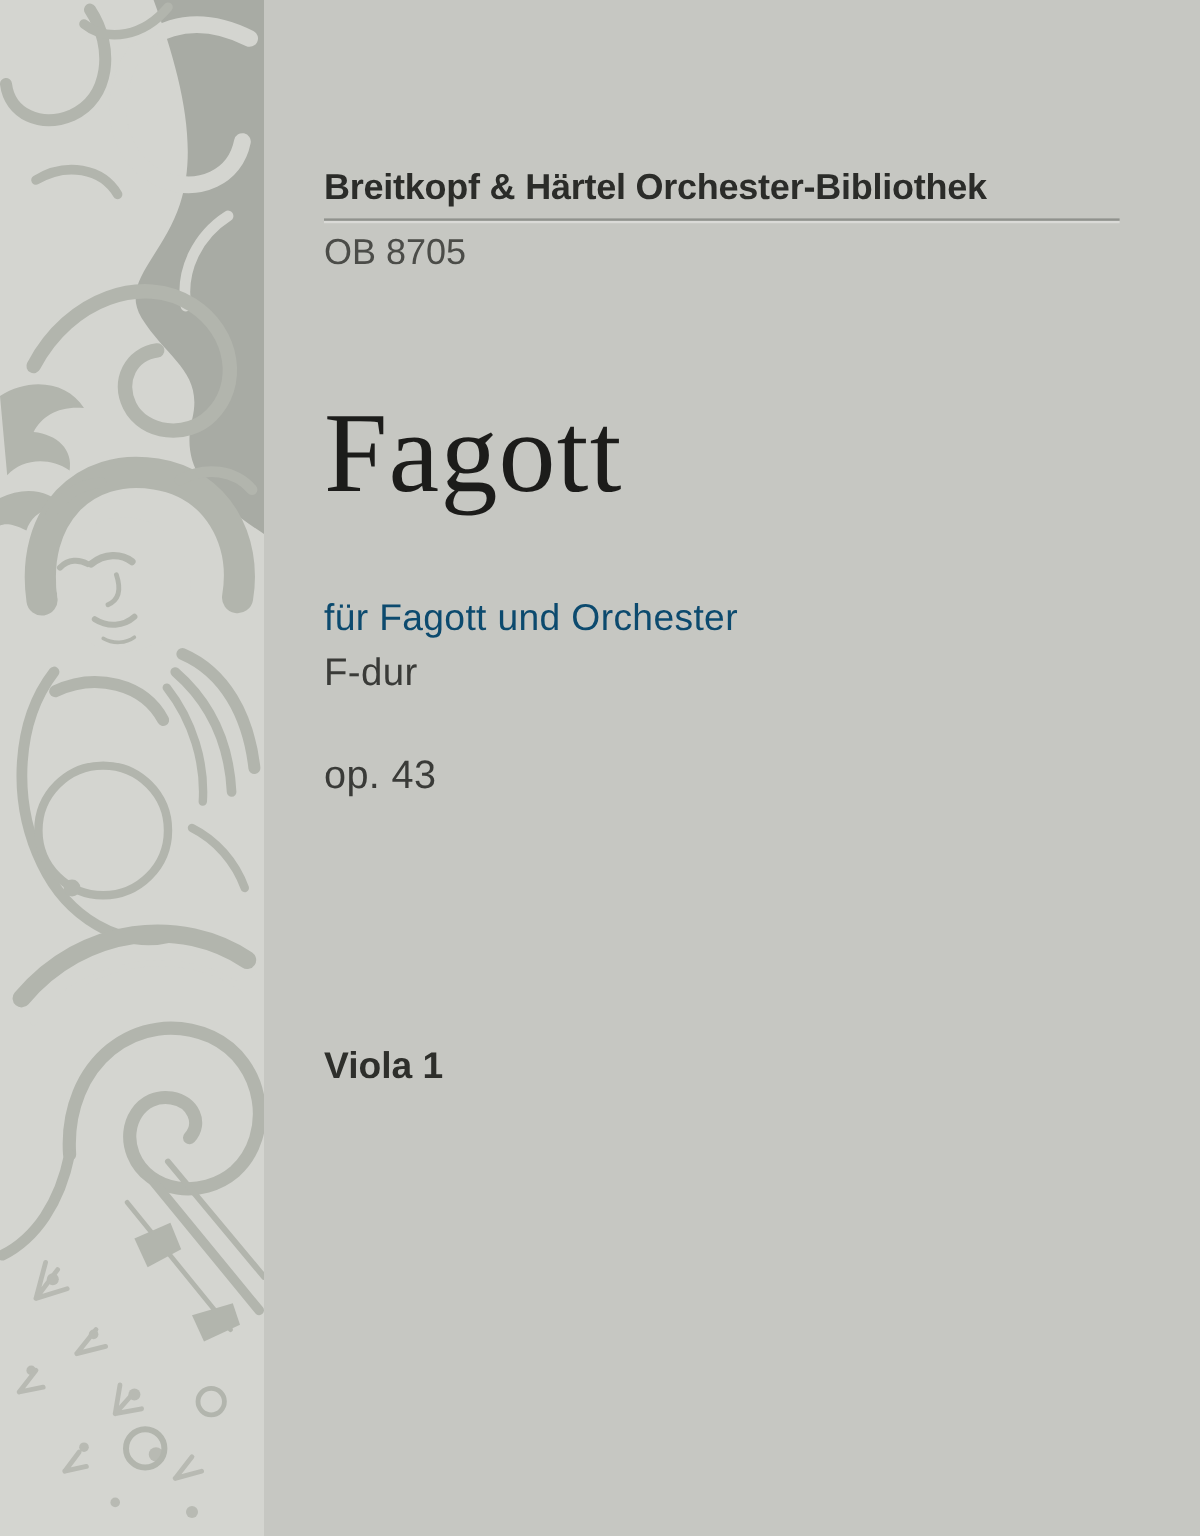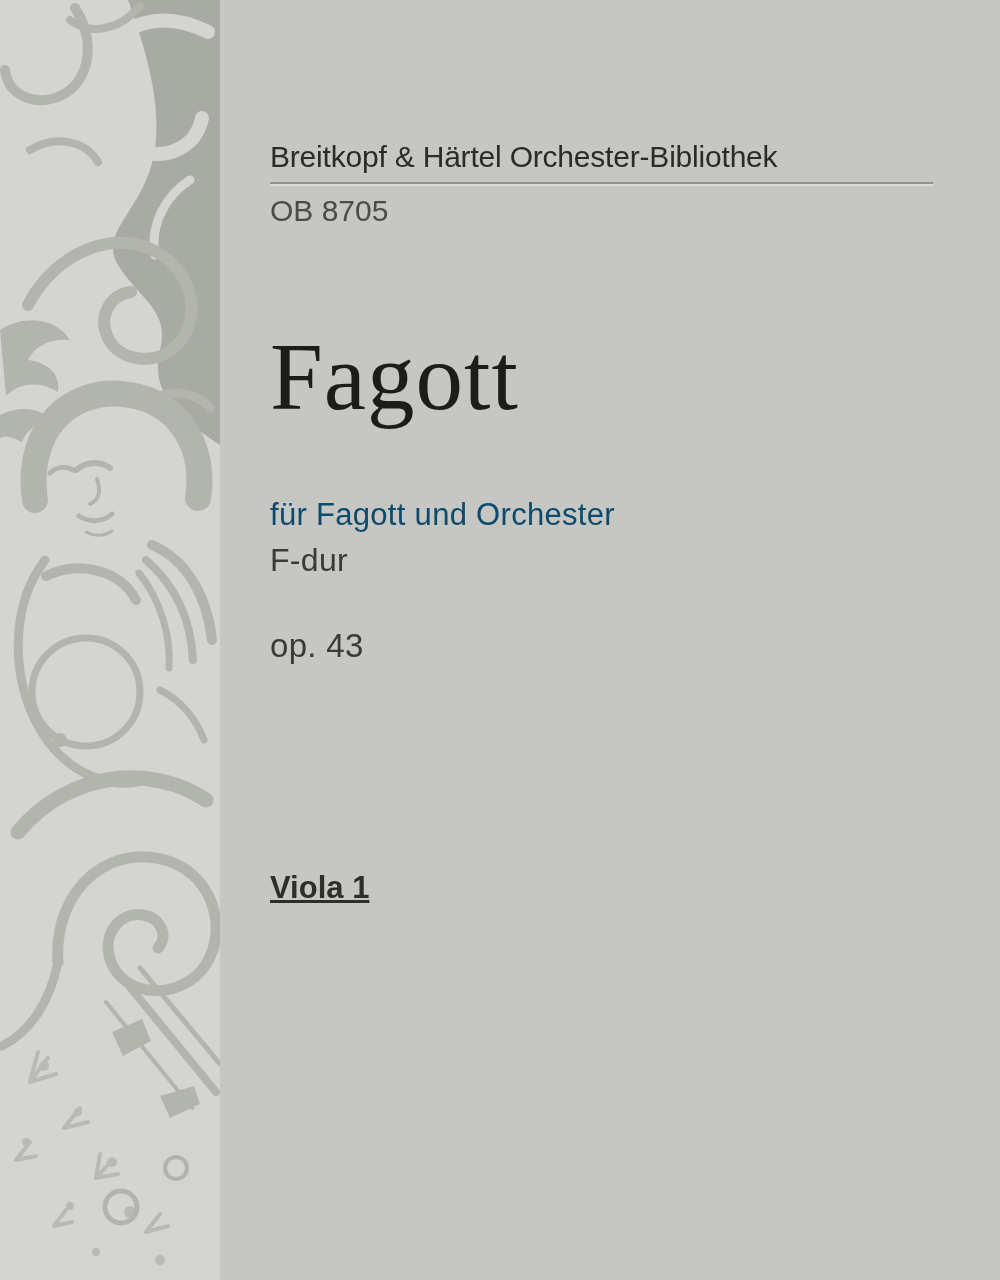"Breitkopf & Härtel Orchester-Bibliothek" .publisher { font-weight: normal -> bold }
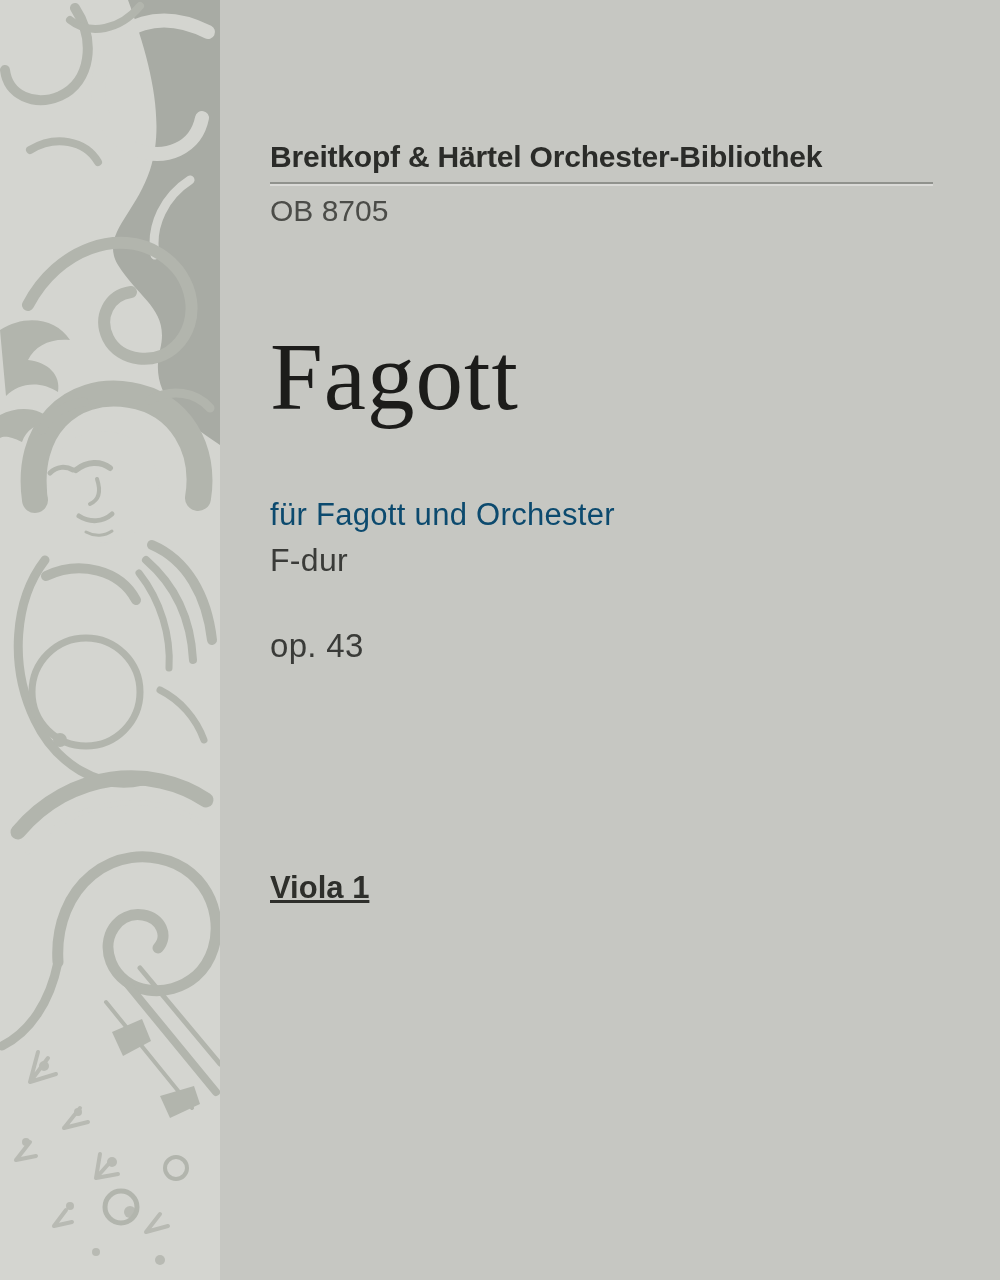"Viola 1" .part { text-decoration: underline -> none }
